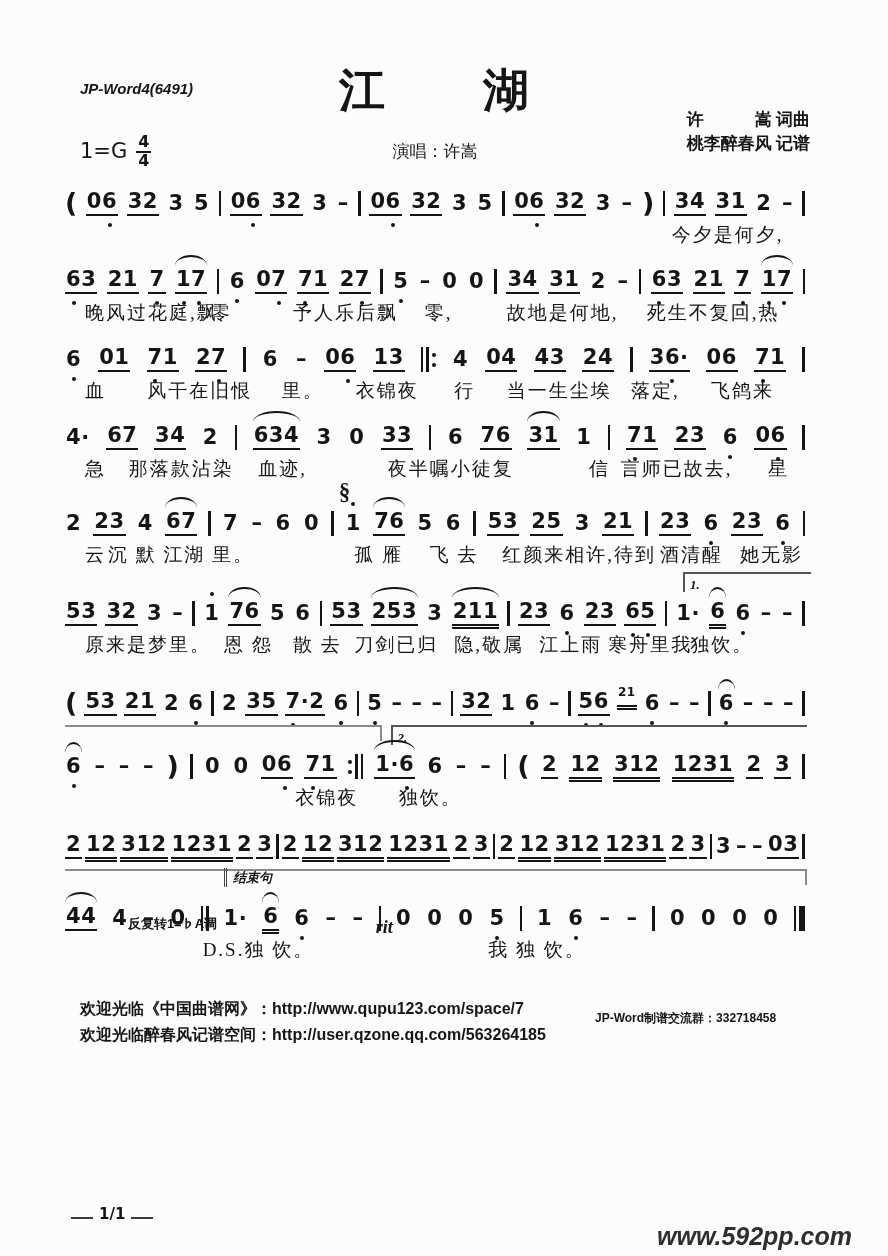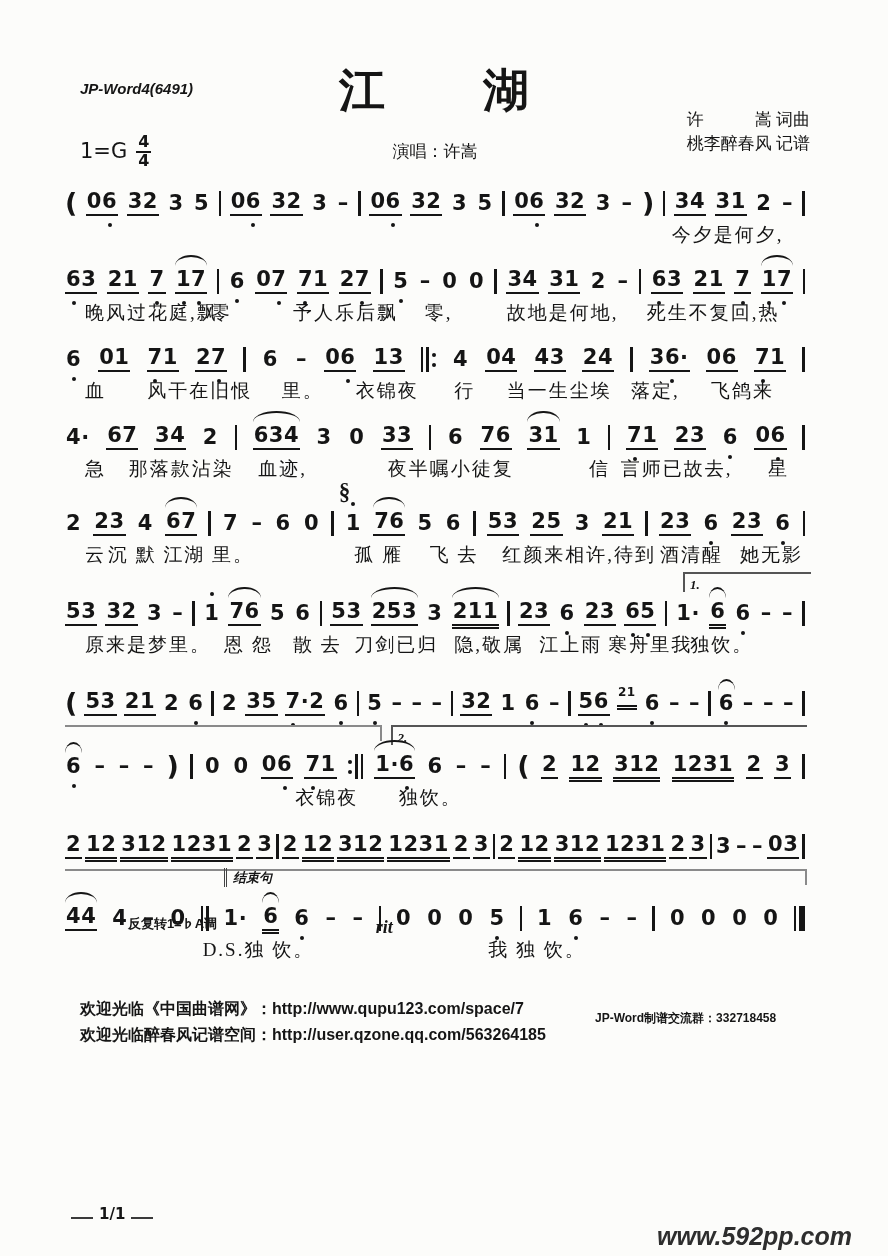"许 嵩 词曲" .credits { font-weight: normal -> bold }
